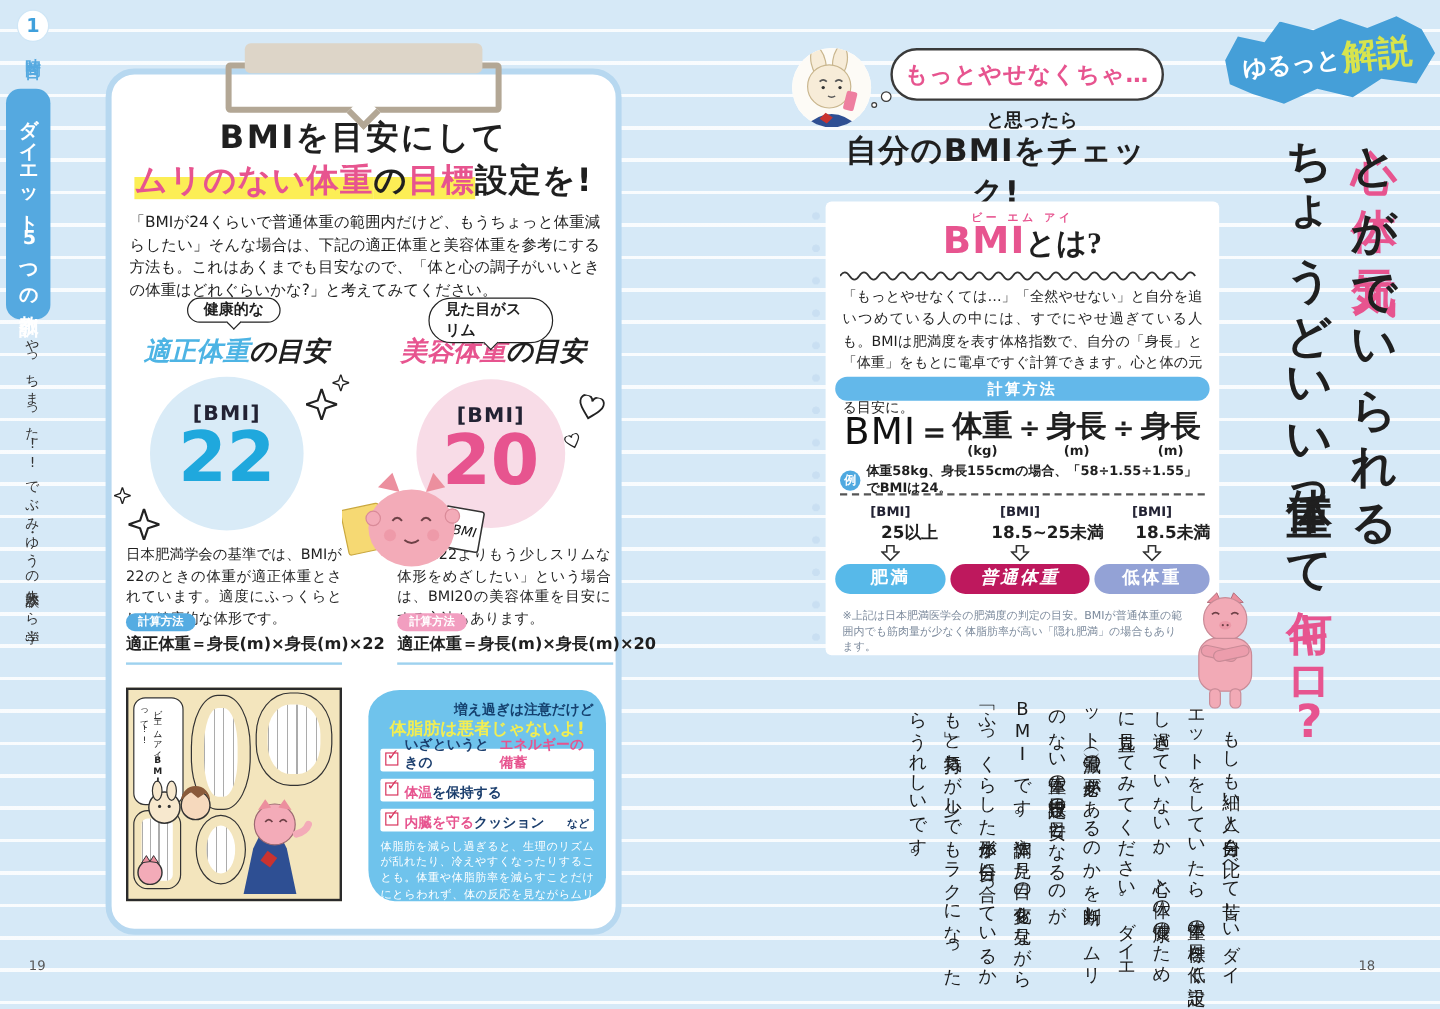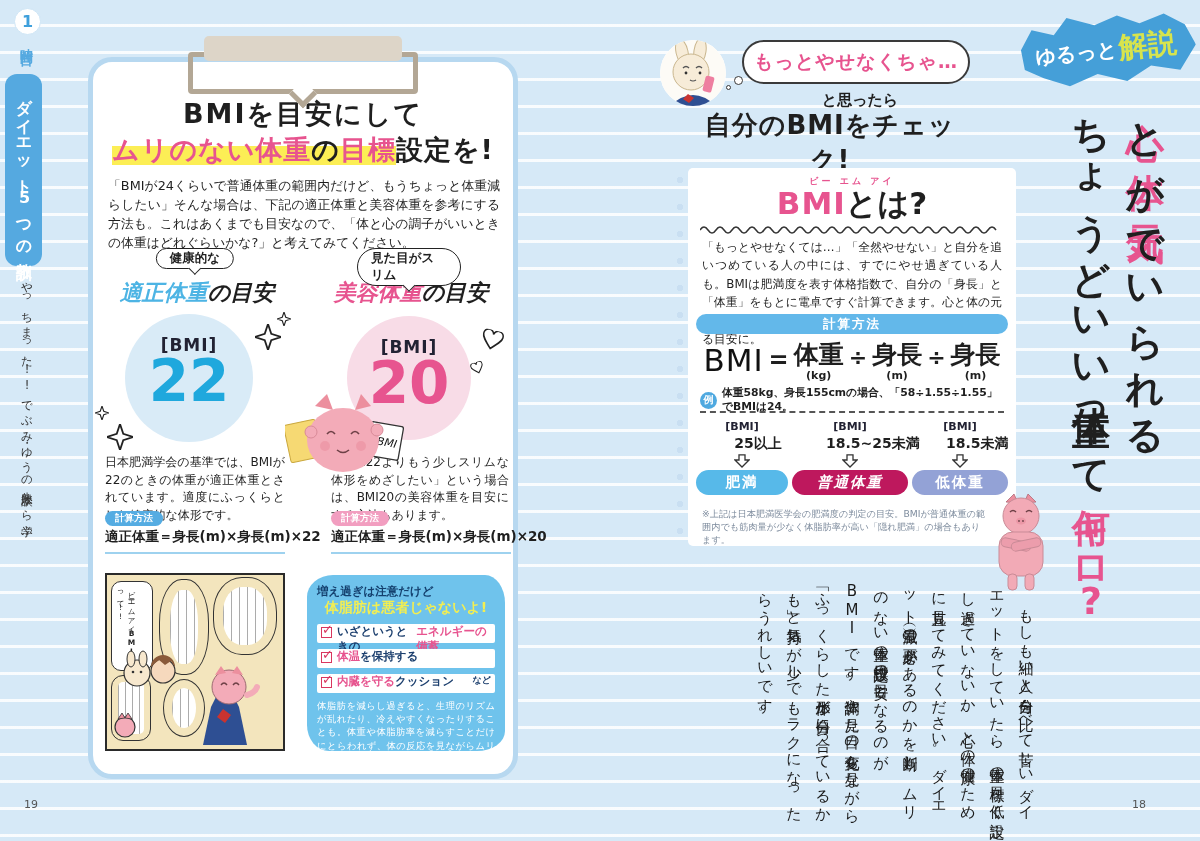"とは?" .p-title .rest { font-family: none -> Liberation Serif, serif; font-size: 31px -> 25px }
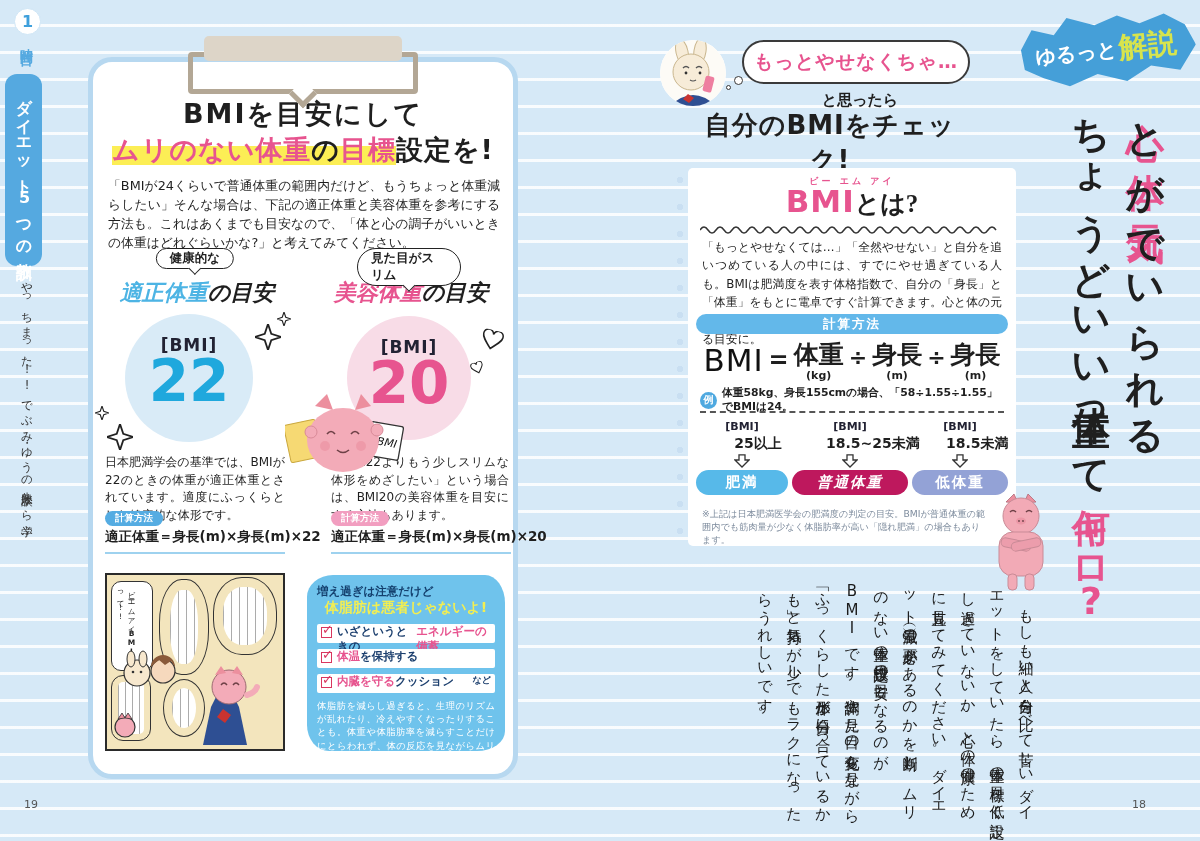"増え過ぎは注意だけど" .fb-t1 { text-align: left -> right }
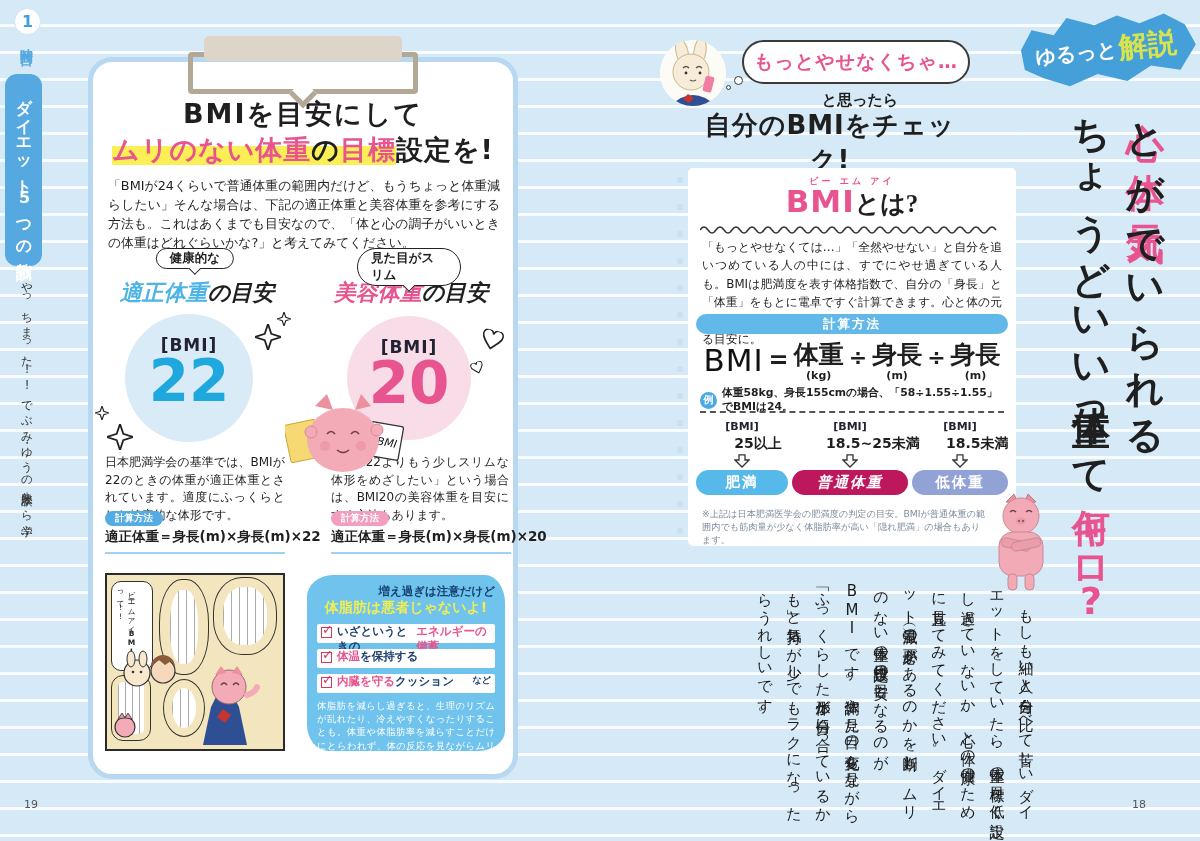"いざというときの" .fb-item { align-items: flex-start -> flex-end }
